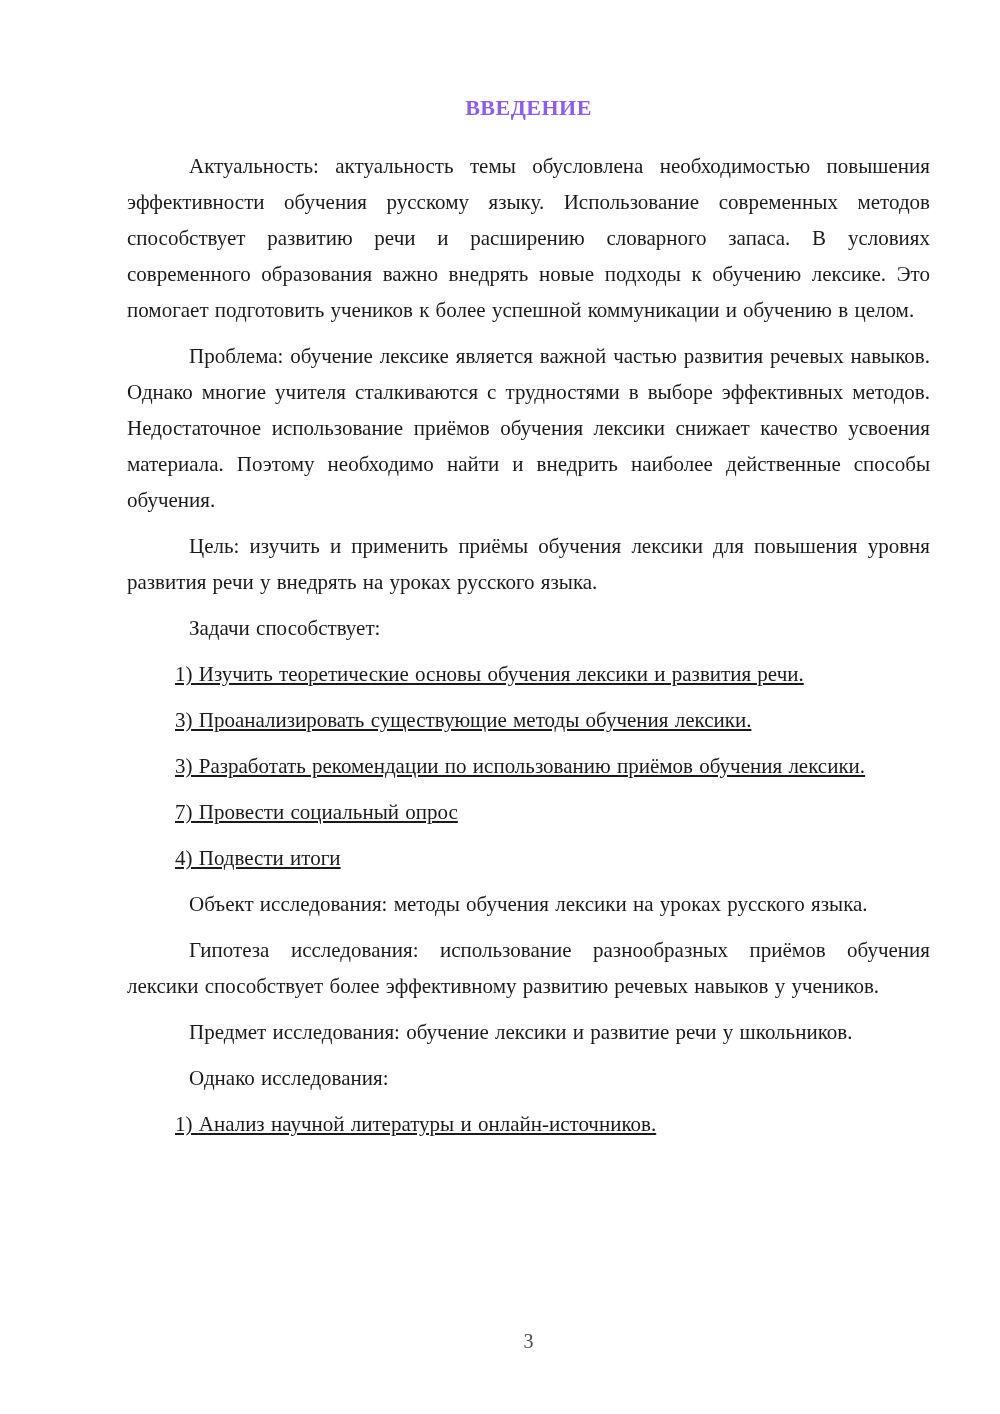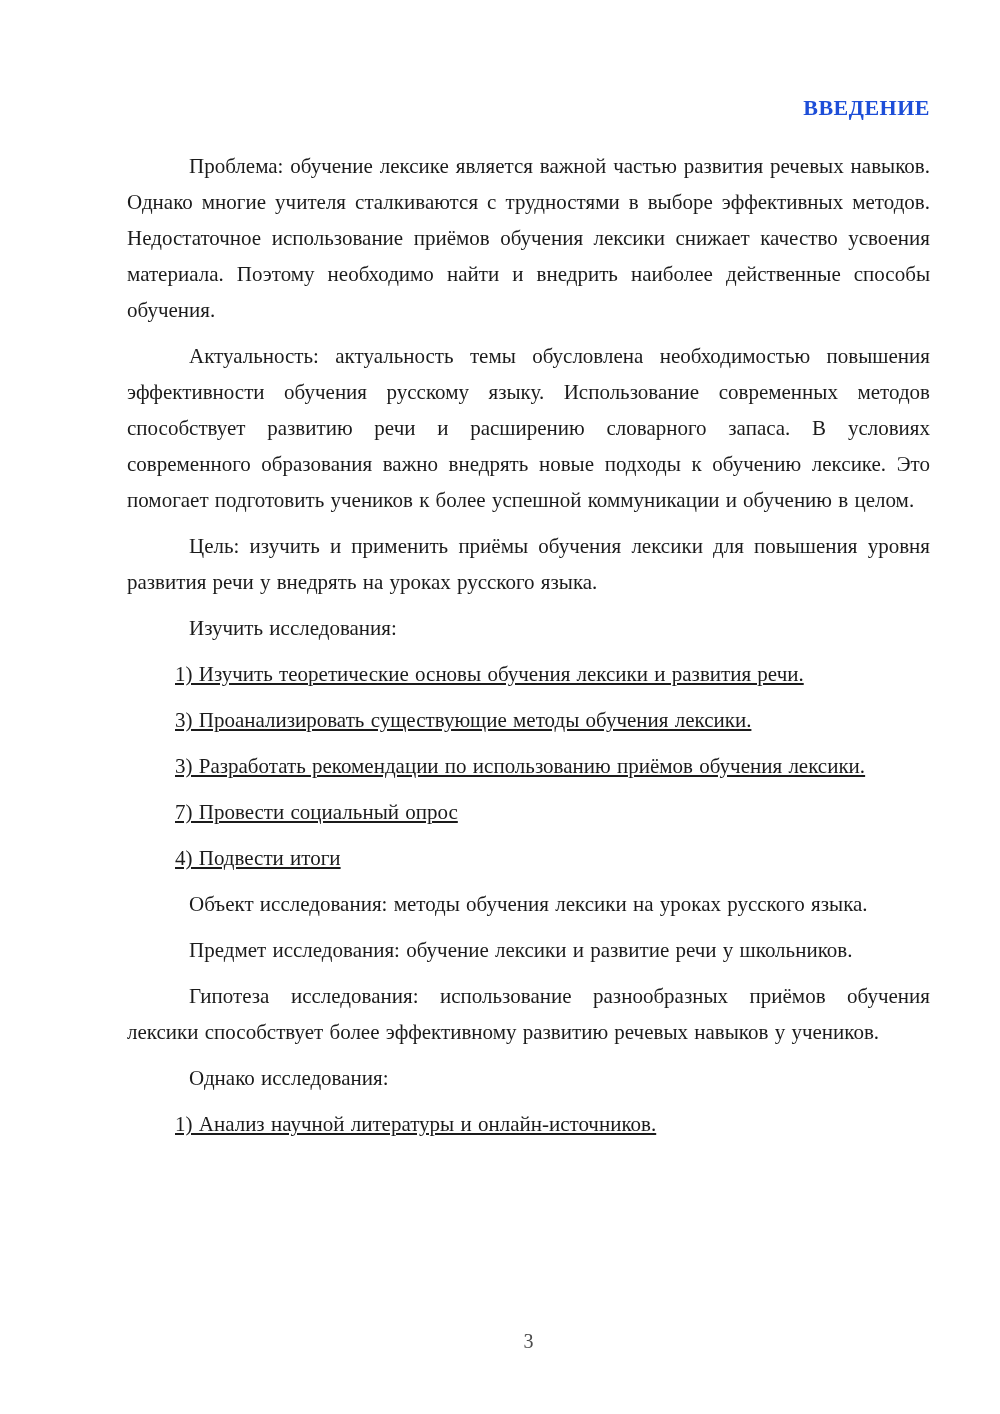"ВВЕДЕНИЕ" .doc-title { color: #1d4ed8 -> #8b5cf6; text-align: right -> center }
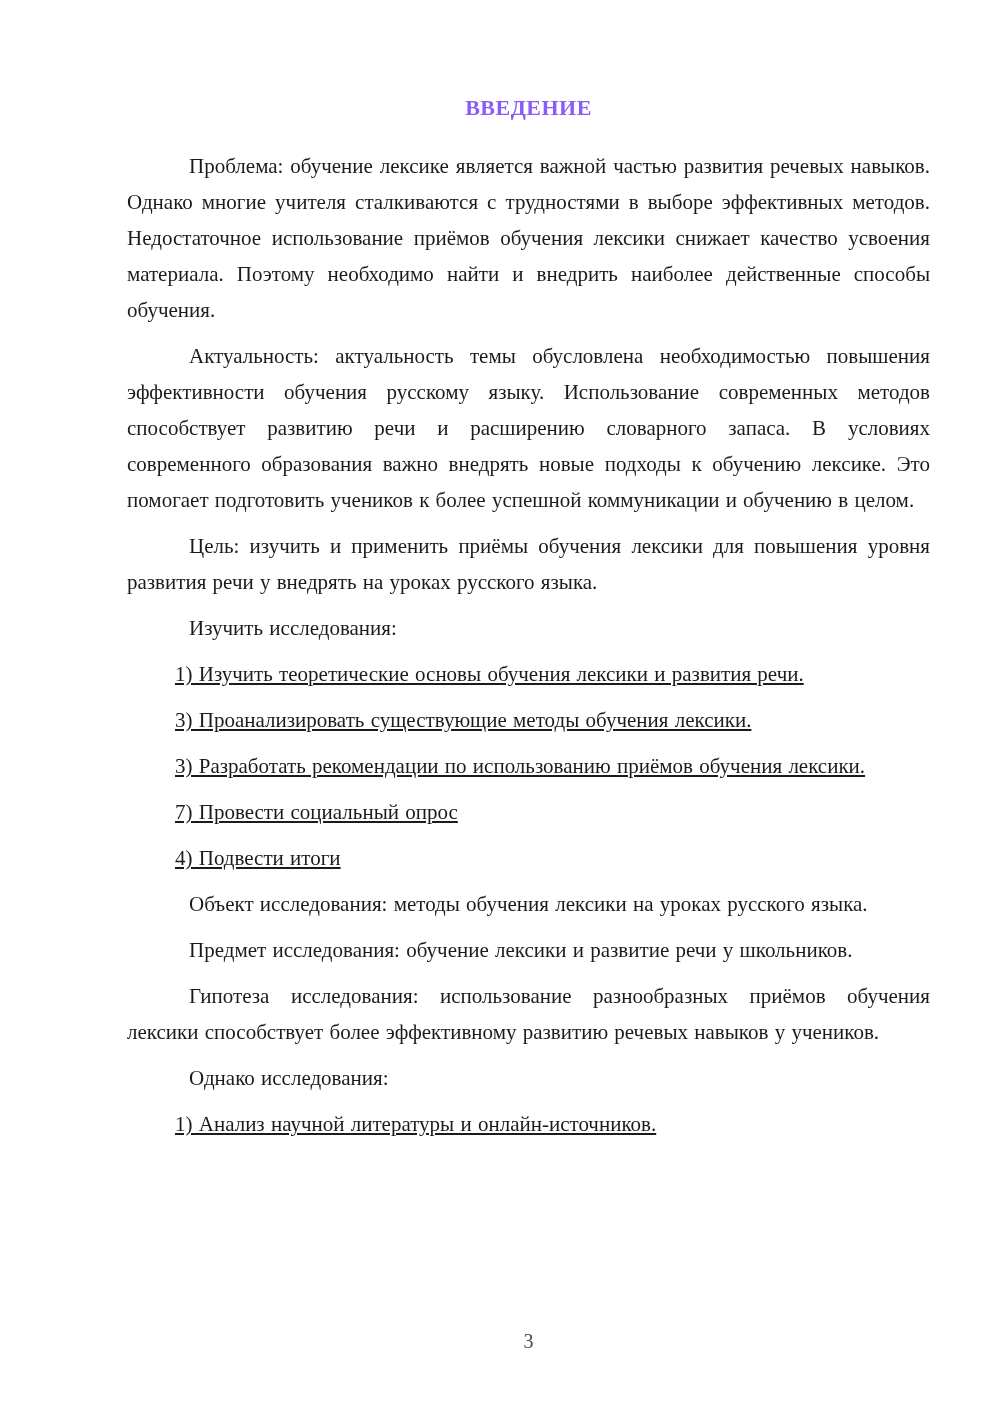"Проблема: обучение лексике является" p.para { order: before "Актуальность: актуальность темы" -> after "Актуальность: актуальность темы" }
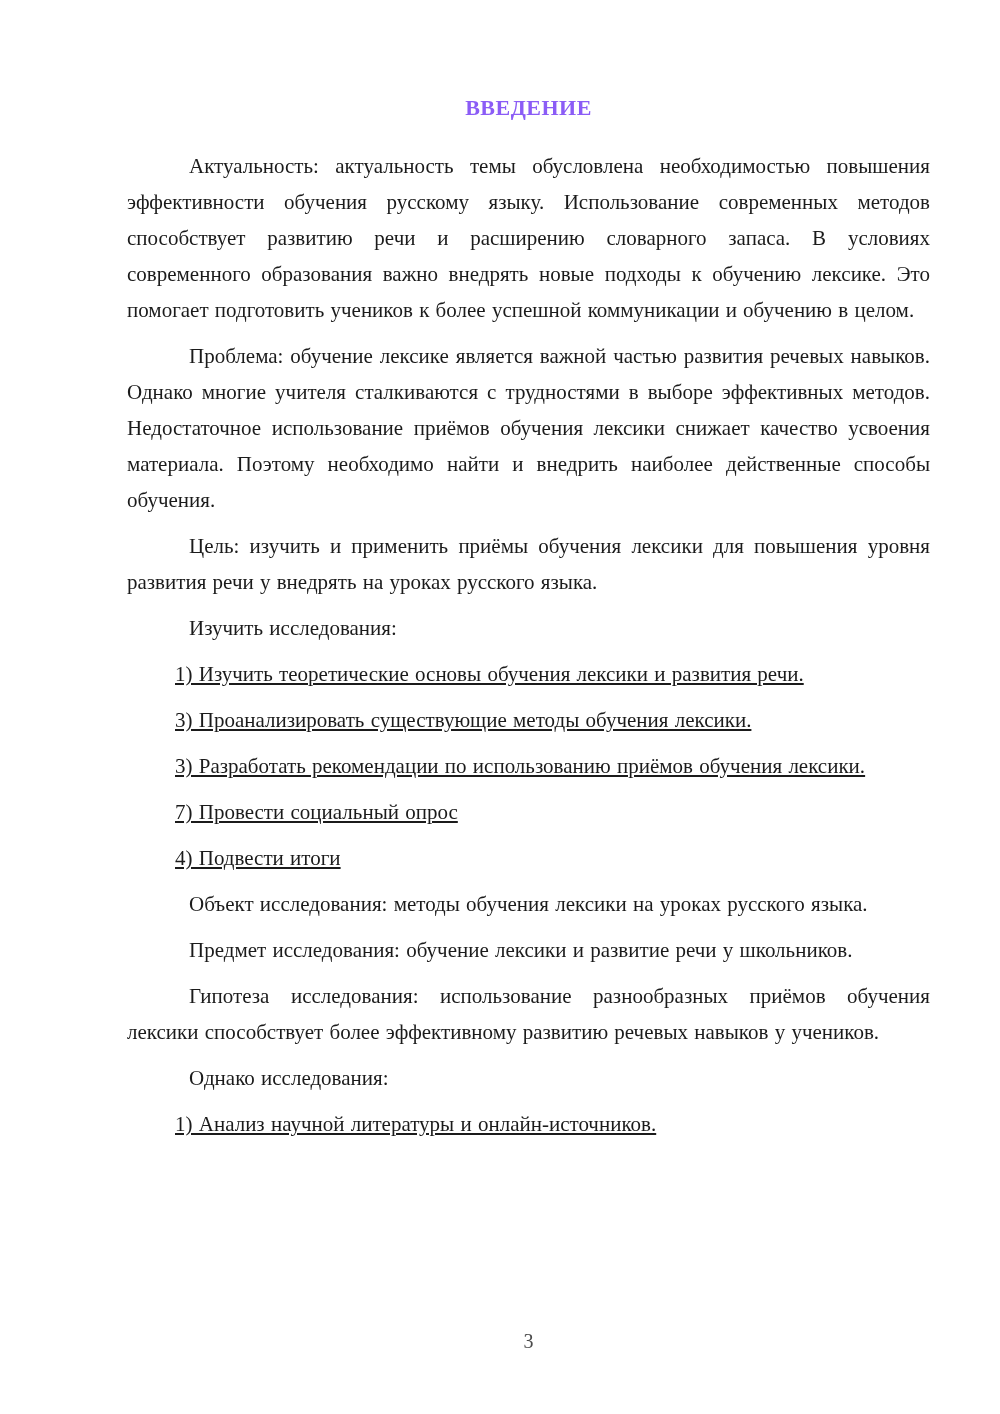"Изучить исследования:" p.para { text: Изучить исследования -> Задачи способствует }
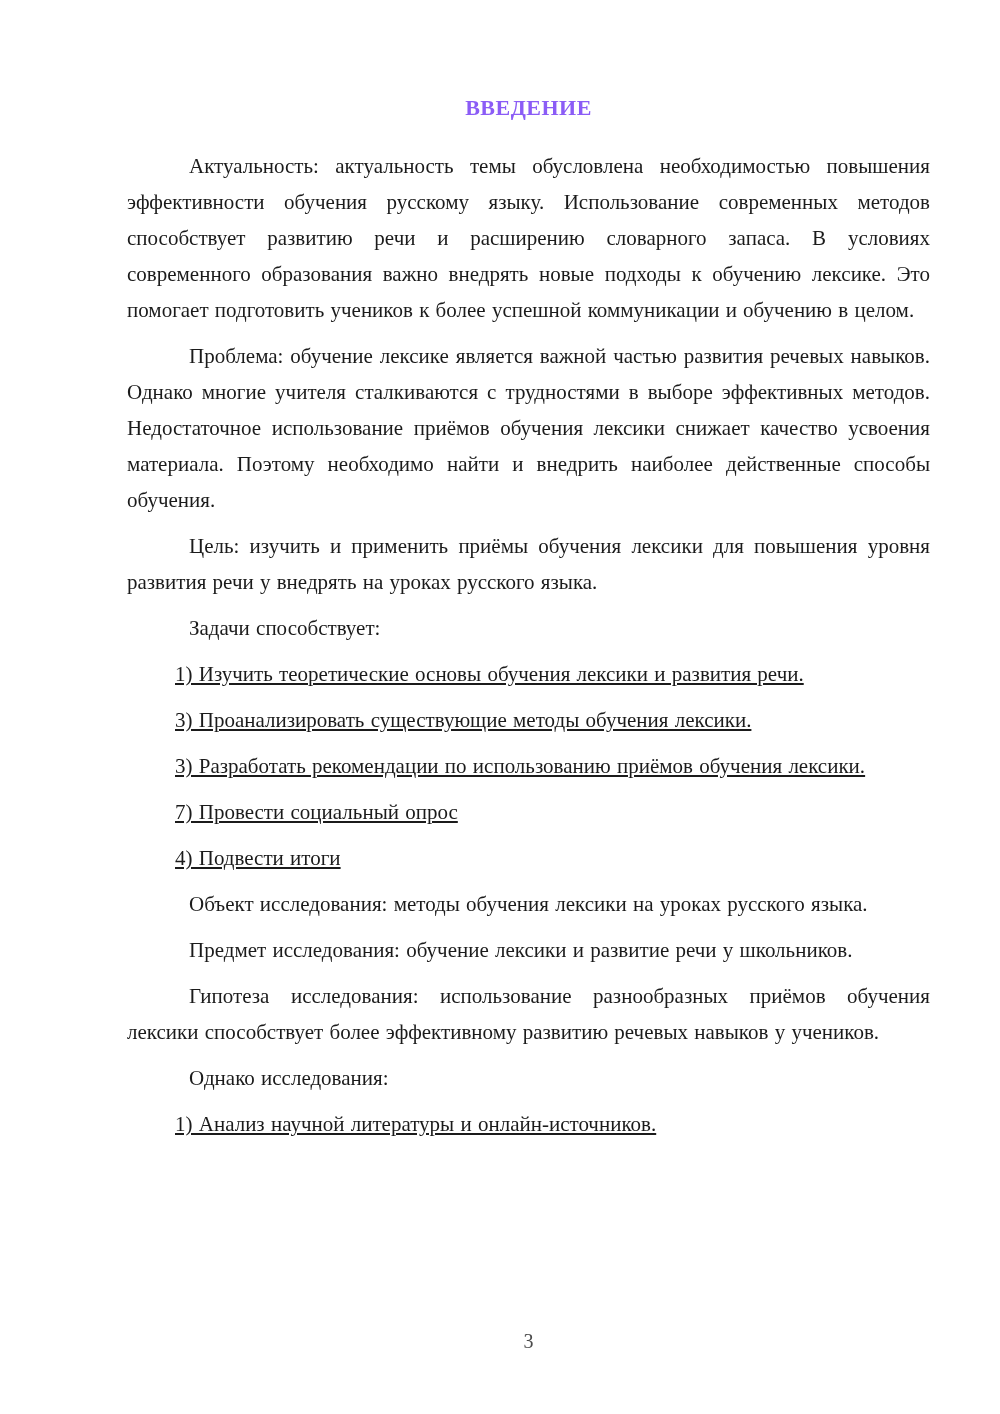"Предмет исследования: обучение лексики и" p.para { order: before "Гипотеза исследования: использование" -> after "Гипотеза исследования: использование" }
